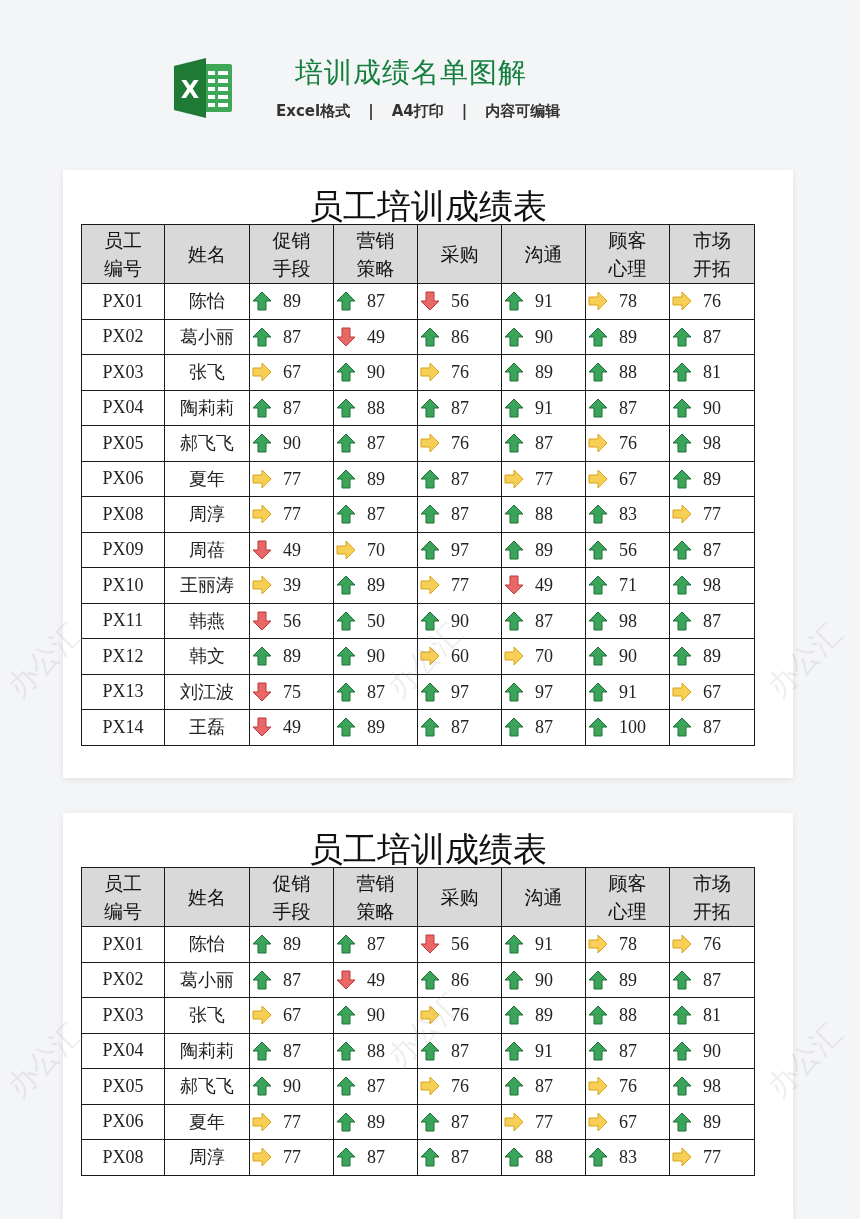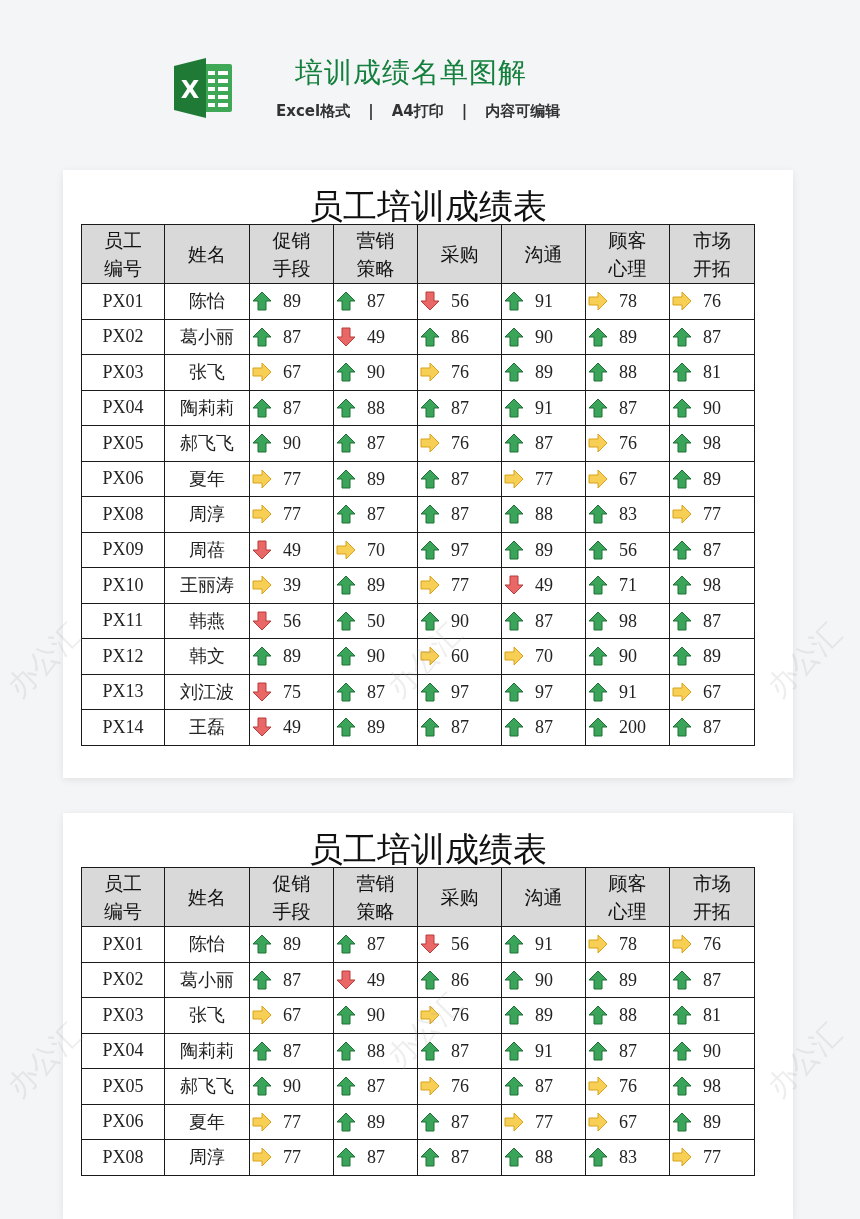"200" span.val { text: 200 -> 100 }
